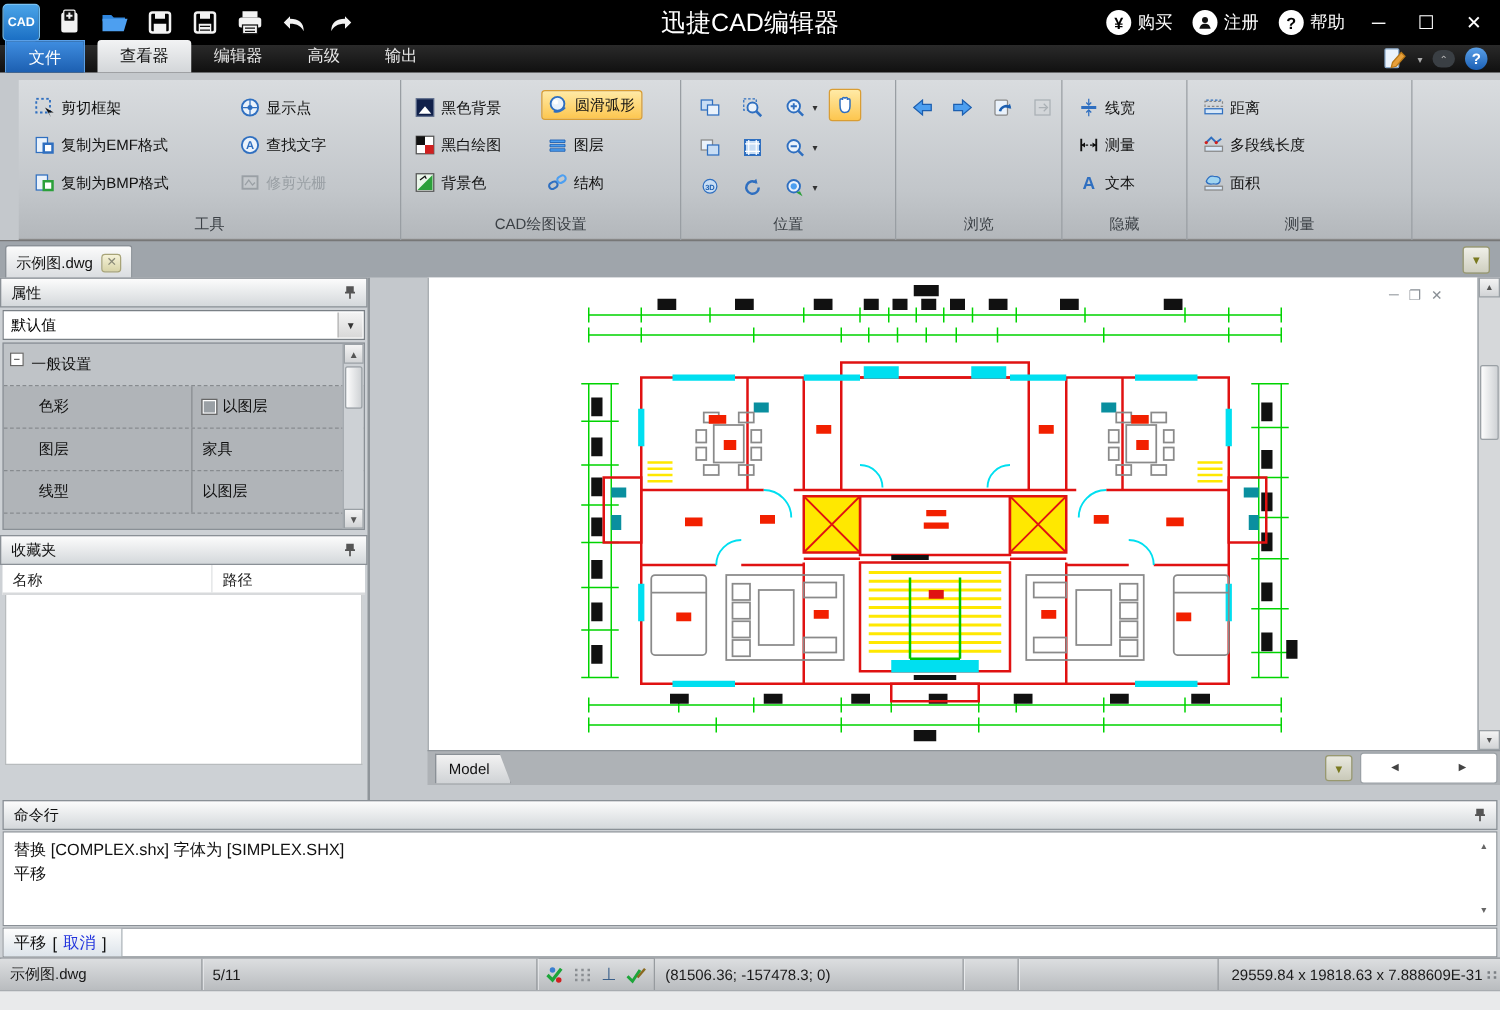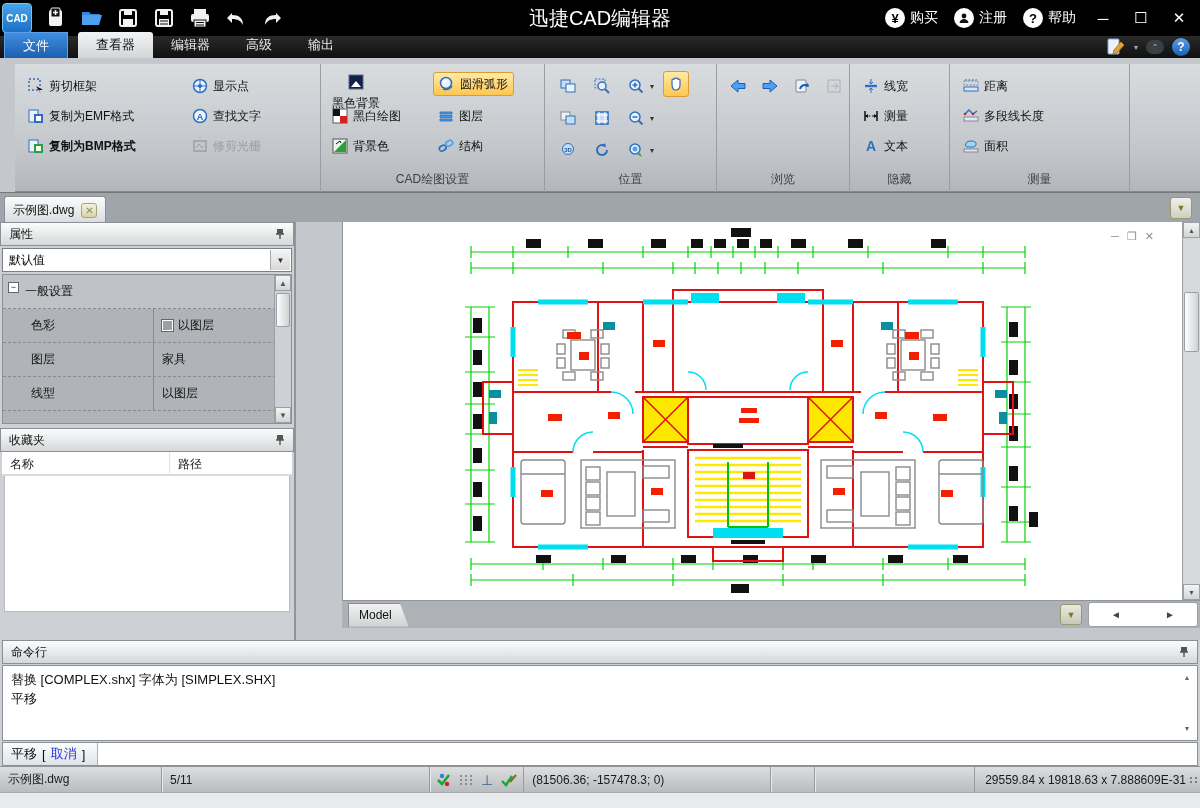"黑色背景" div.rbtn { flex-direction: column -> none }
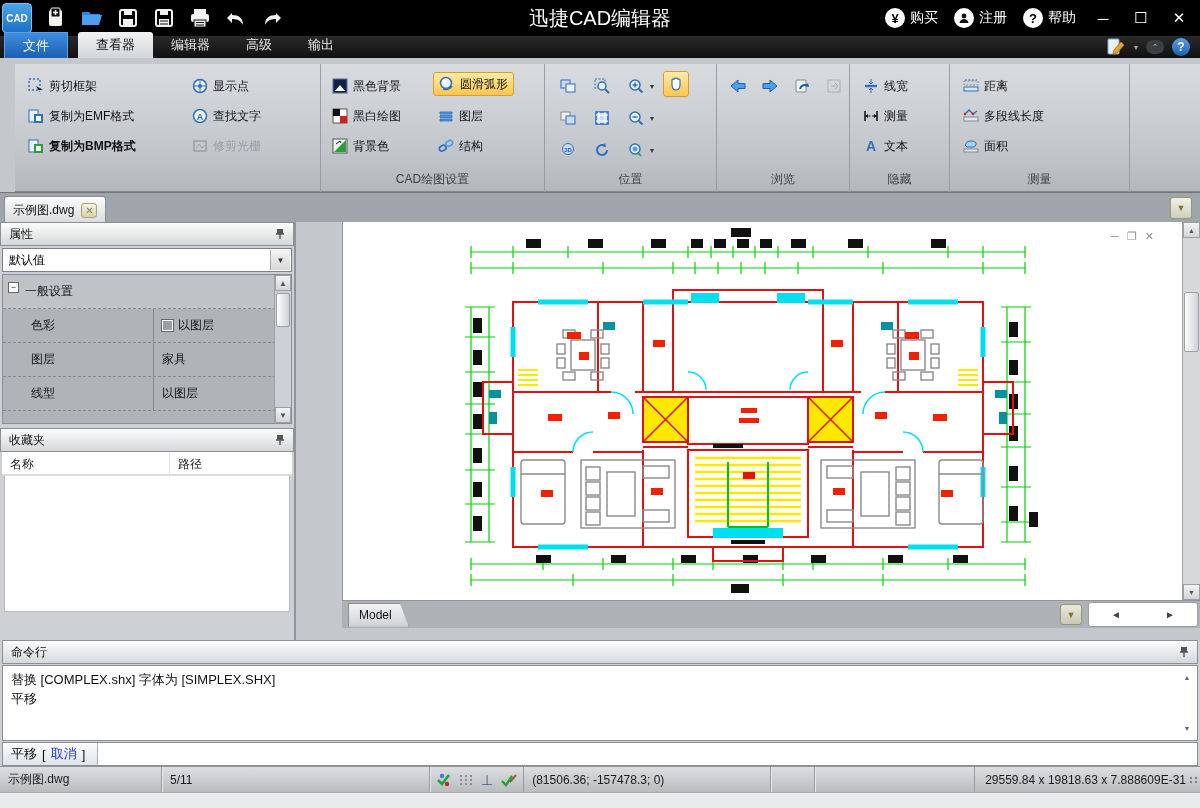"复制为BMP格式" div.rbtn { font-weight: bold -> none }
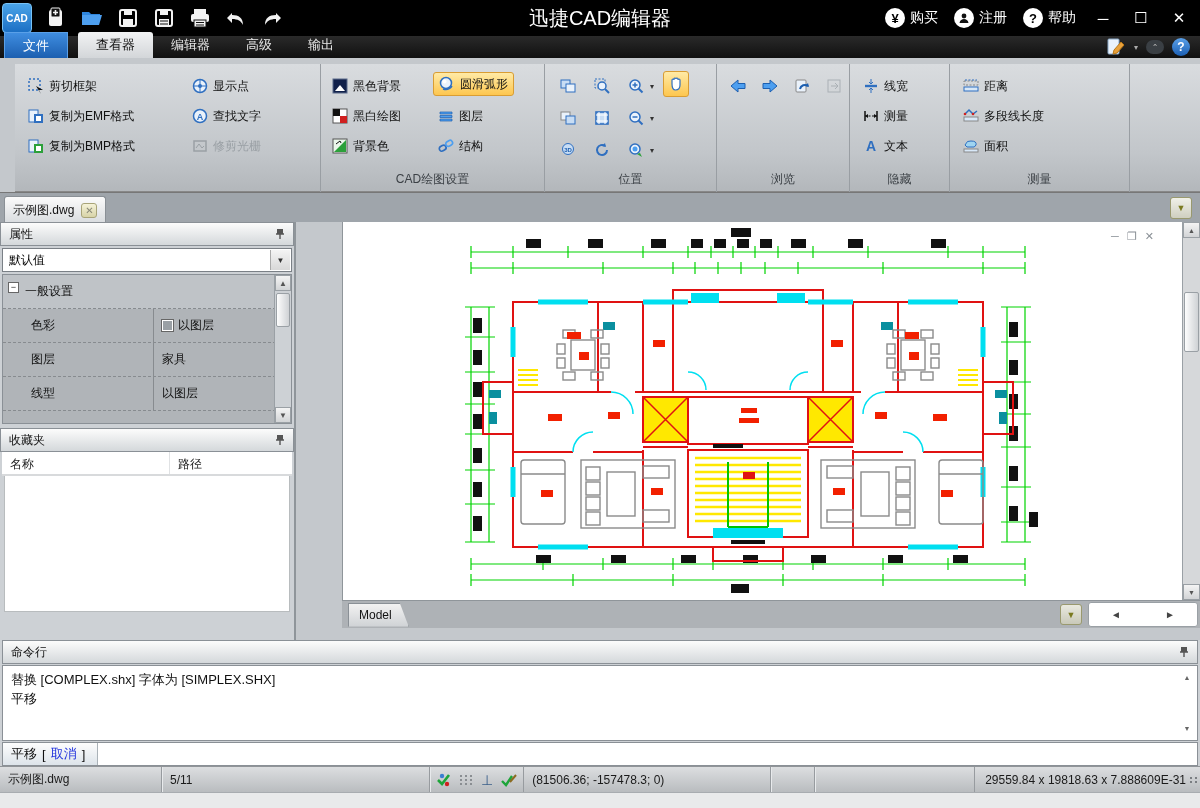"工具" div.gtitle { html: none -> <div>工具</div> }
